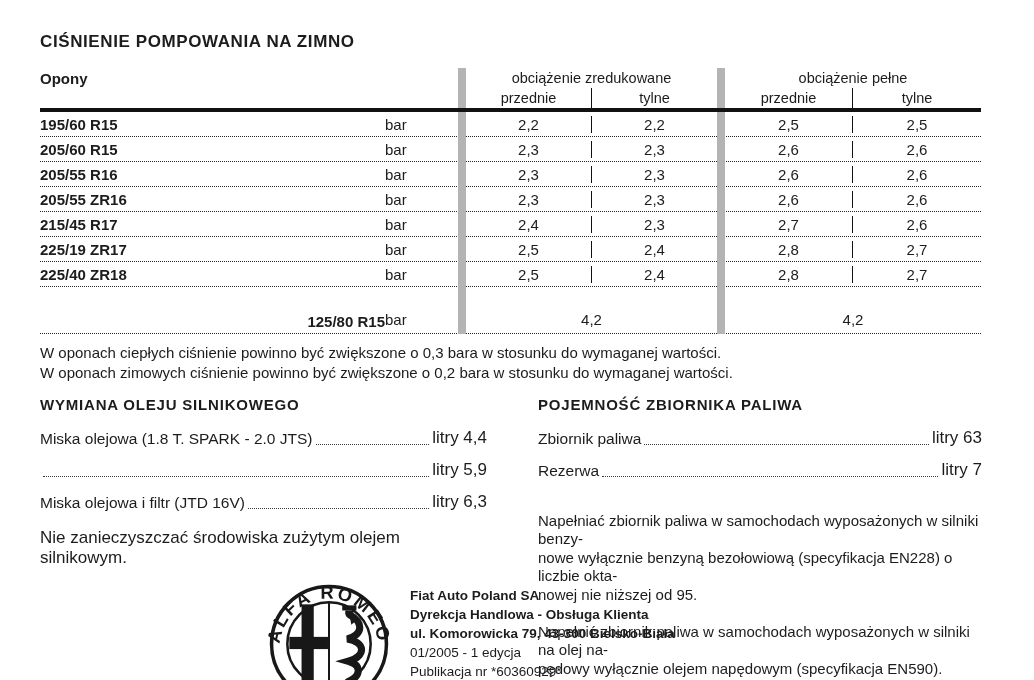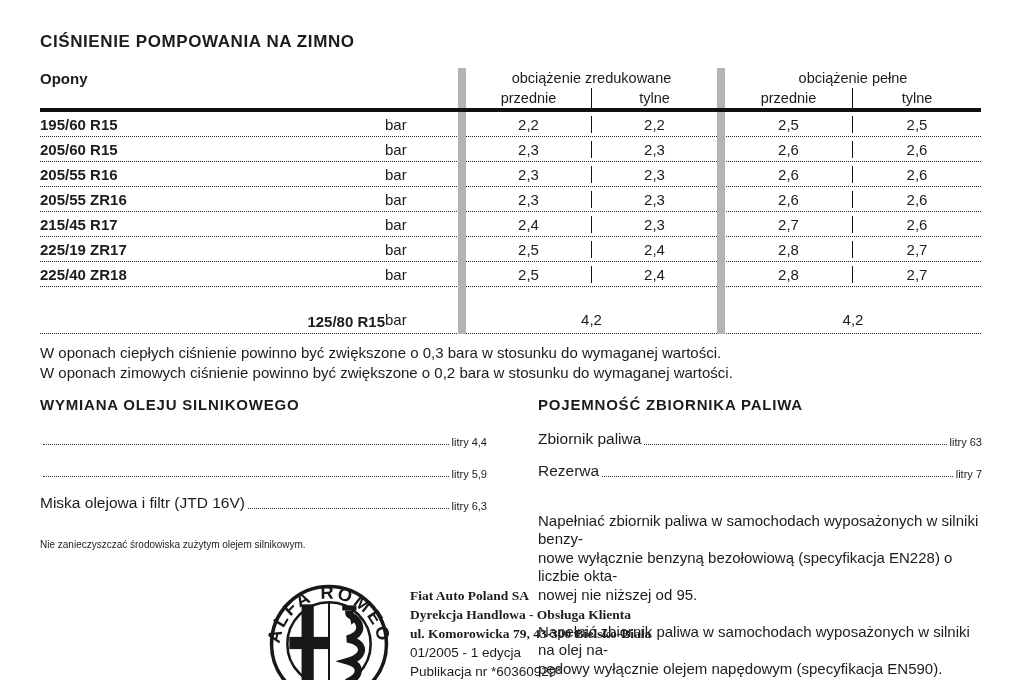"Miska olejowa (1.8 T. SPARK" span.lbl { html: none -> <span>Miska olejowa (1.8 T. SPARK - 2.0 JTS)</span> }
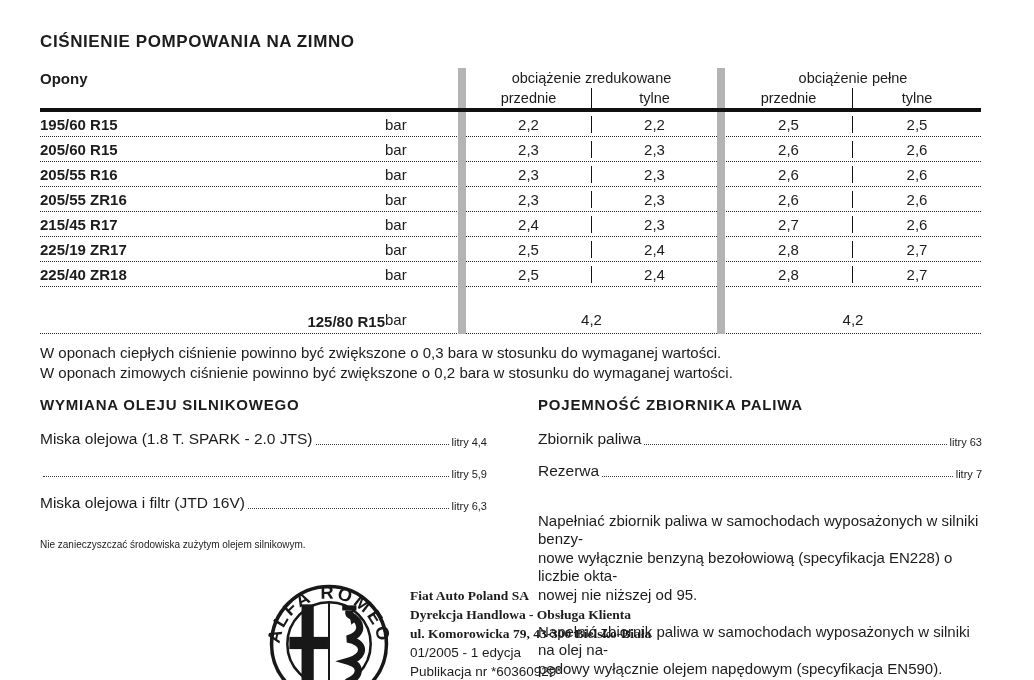"litry 4,4" .litem .val { font-size: 11px -> 17px }
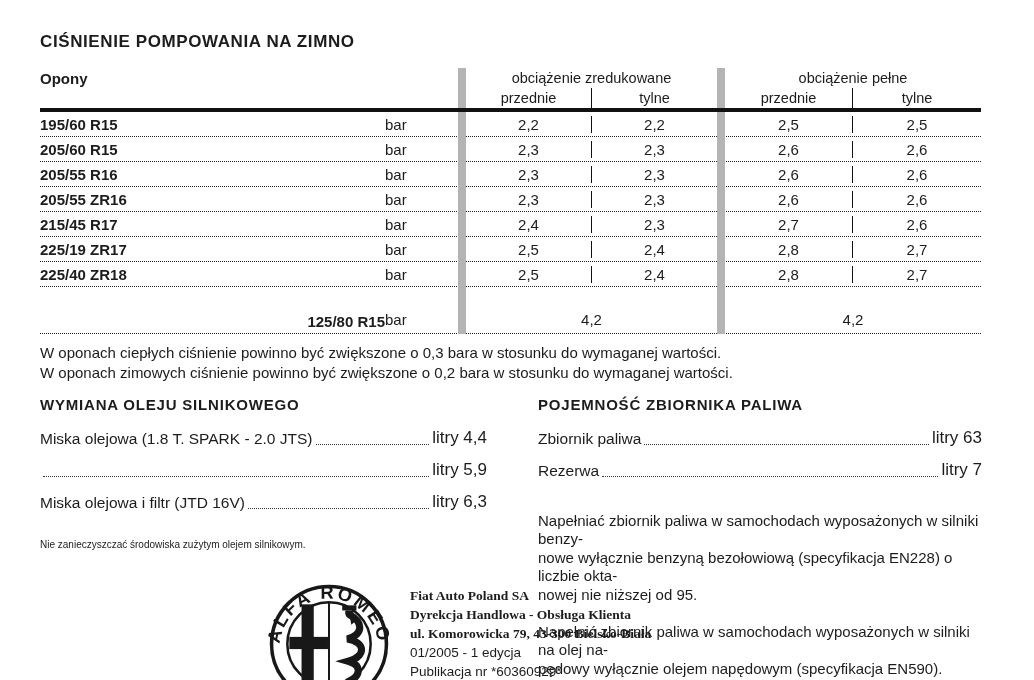"Nie zanieczyszczać środowiska zużytym" .sec-note { font-size: 10px -> 17px; margin-top: 27px -> 16px }
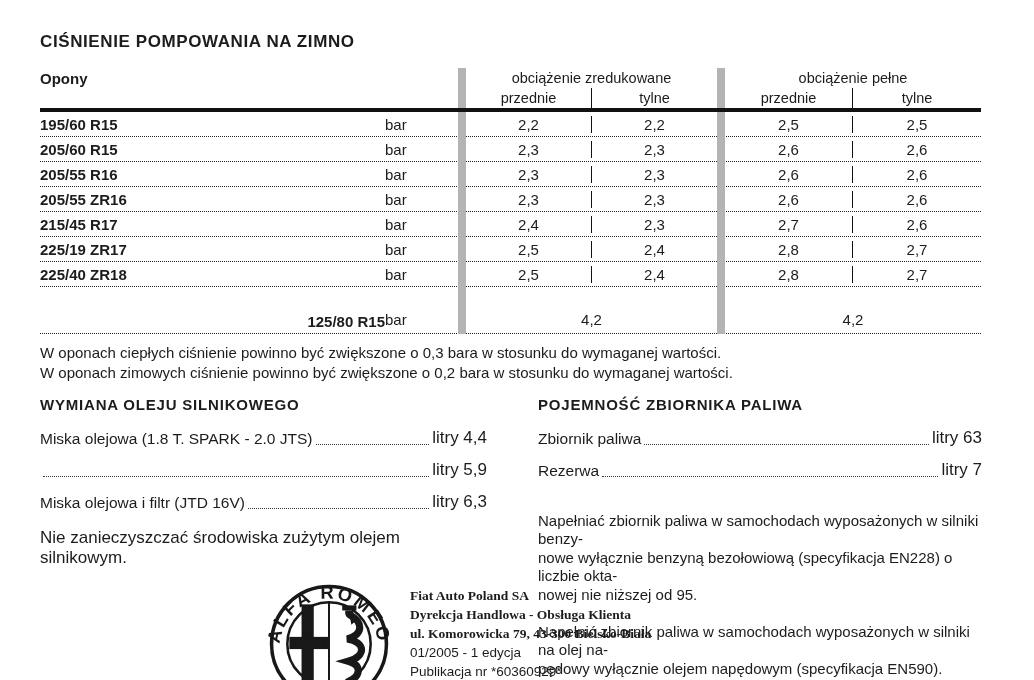"Fiat Auto Poland SA" .footer-text .b { font-family: Liberation Serif, serif -> none }
